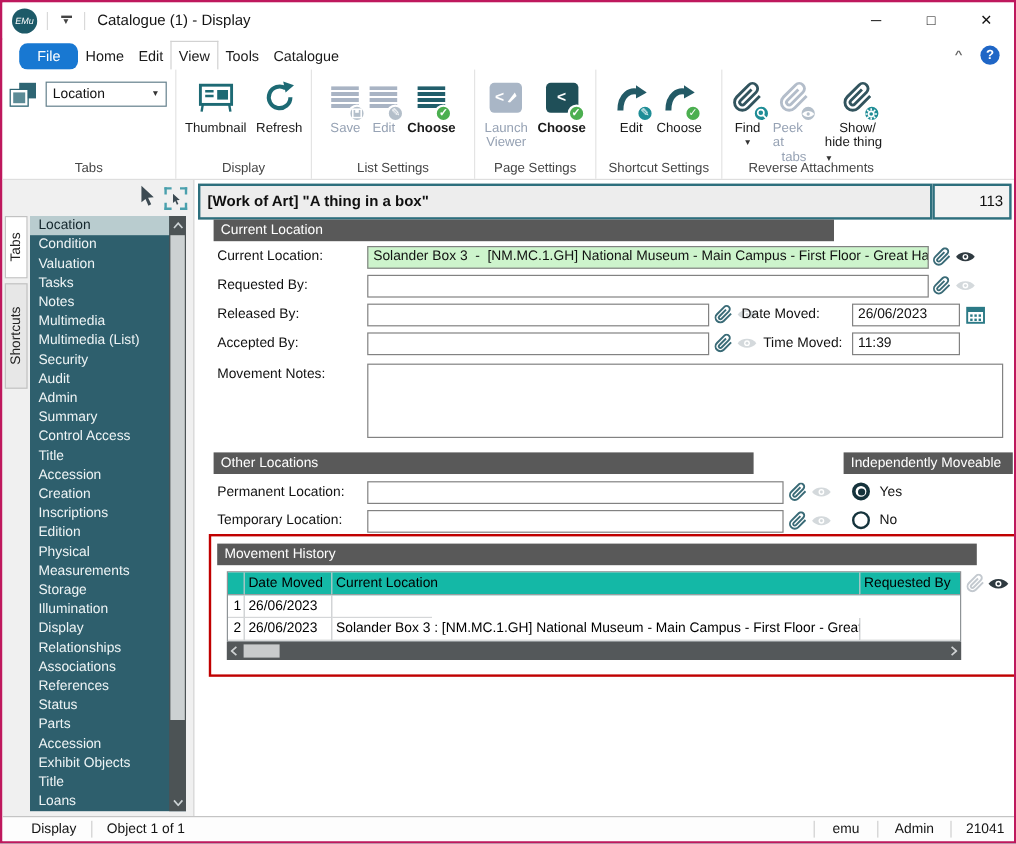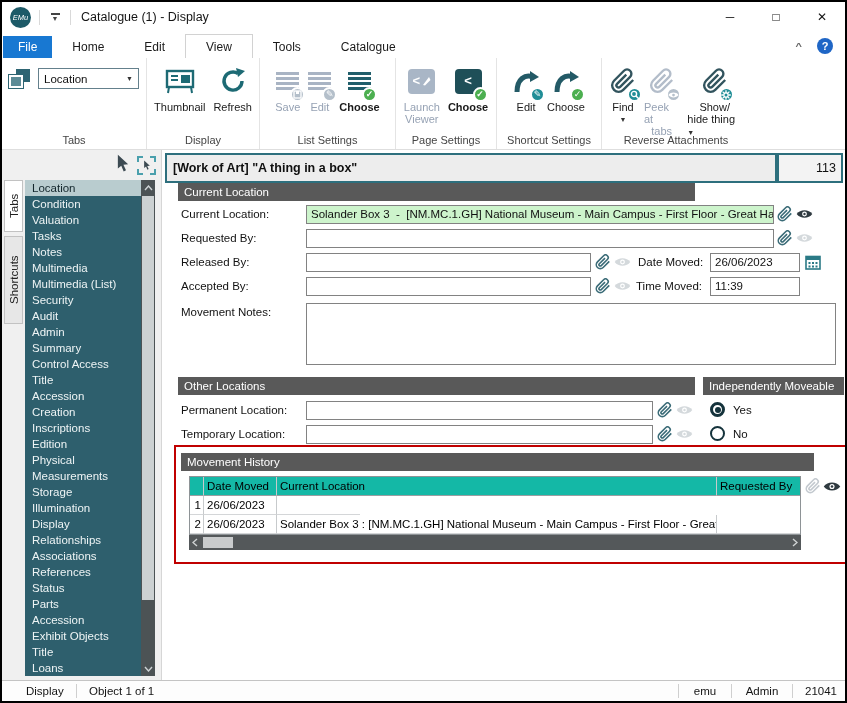"EMu" .win { border: 2px solid #000000 -> 2px solid #be185d }
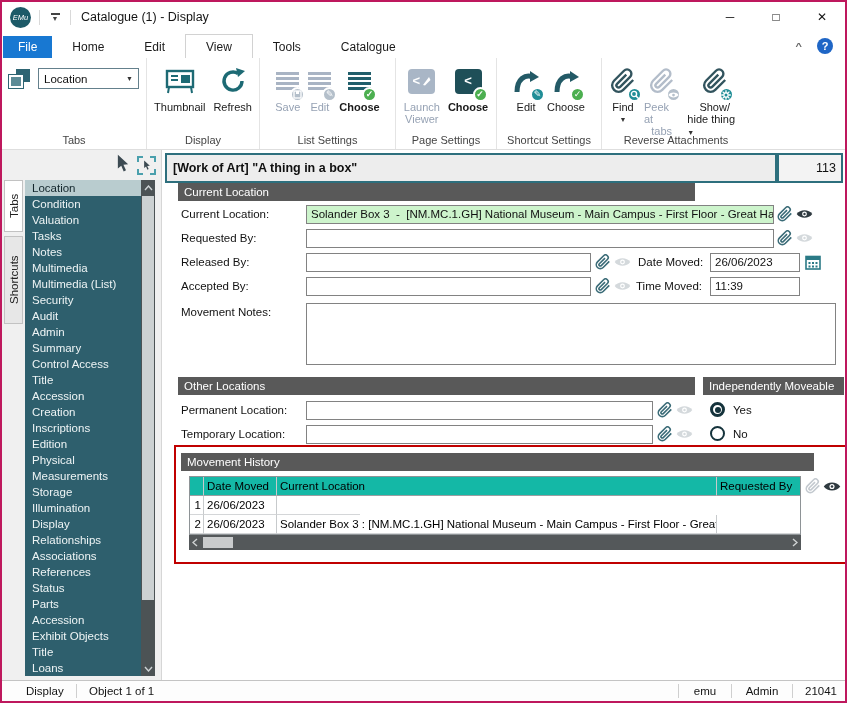"File" .rtab.file { border-radius: none -> 7px; margin-left: 1px -> 14px }
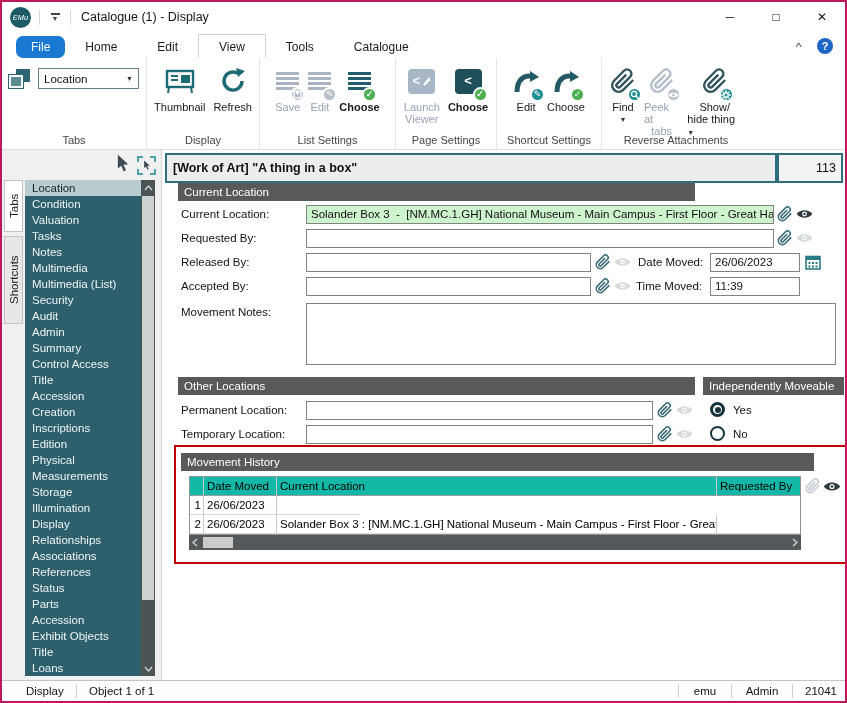"Home" .rtab { padding: 0 20px -> 0 6px }
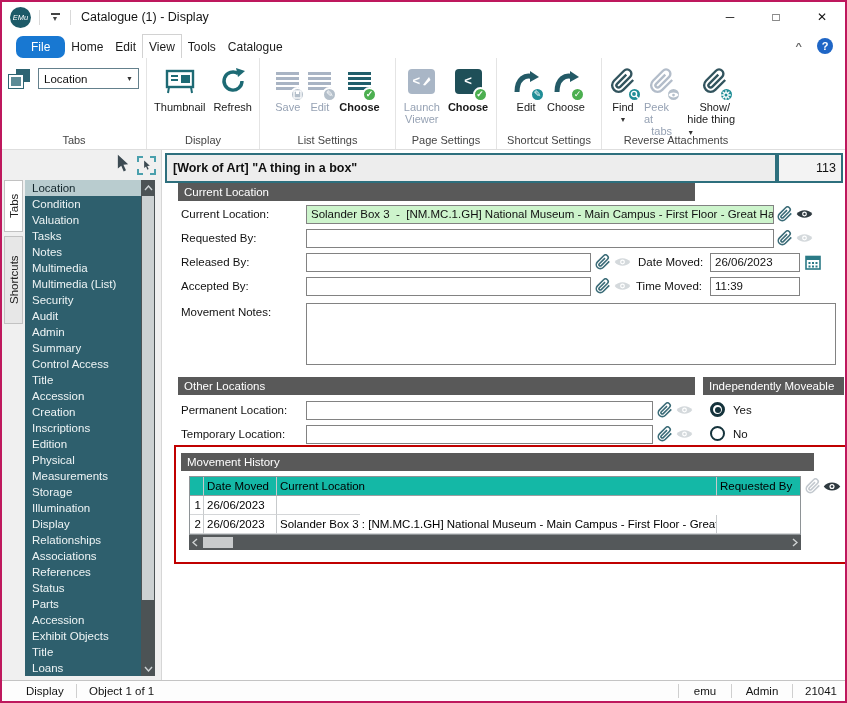"Date Moved:" div.lbl { margin-left: 20px -> none }
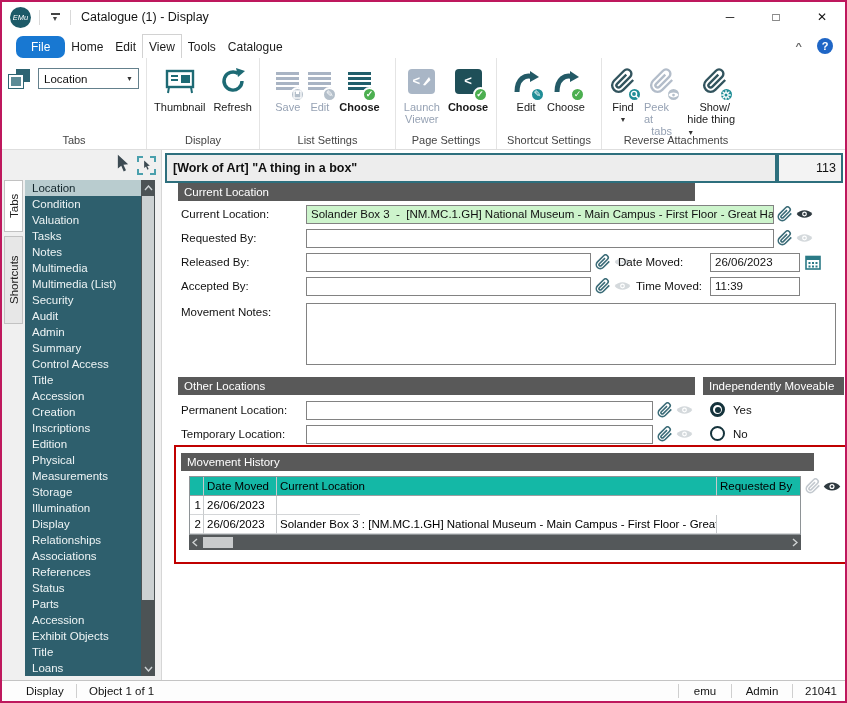"Other Locations" div.sec-h { width: 517px -> 450px }
